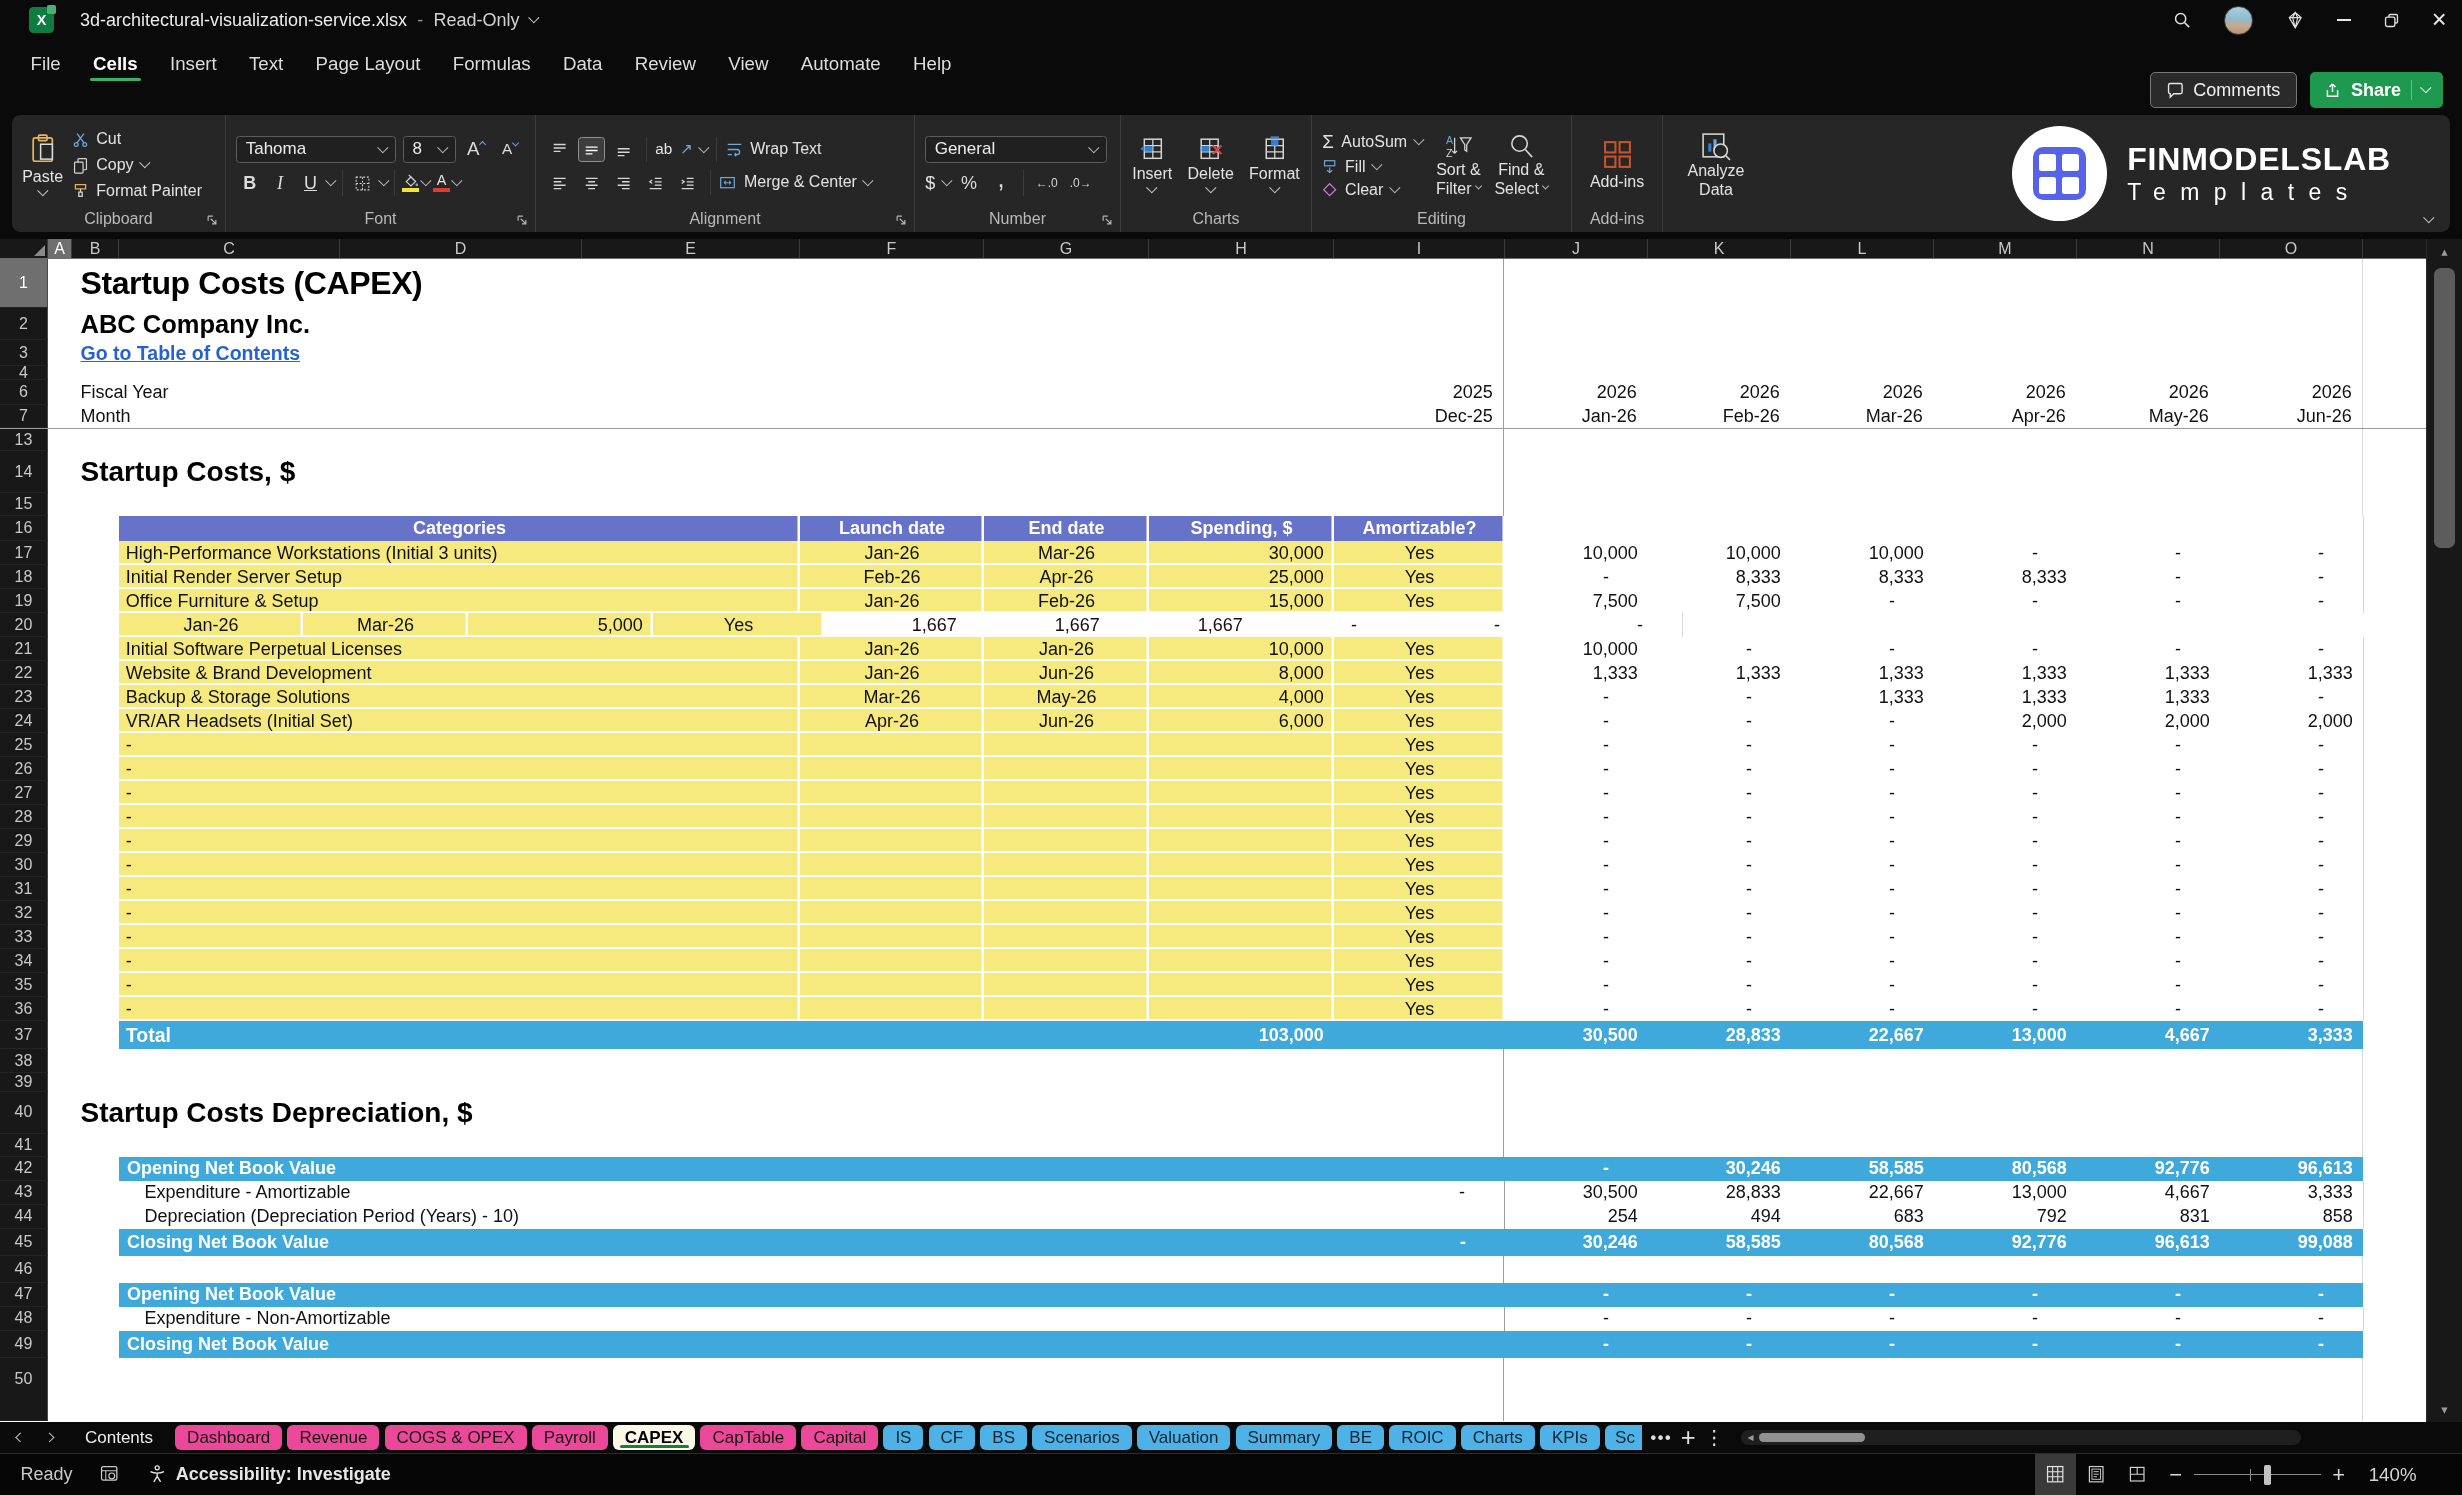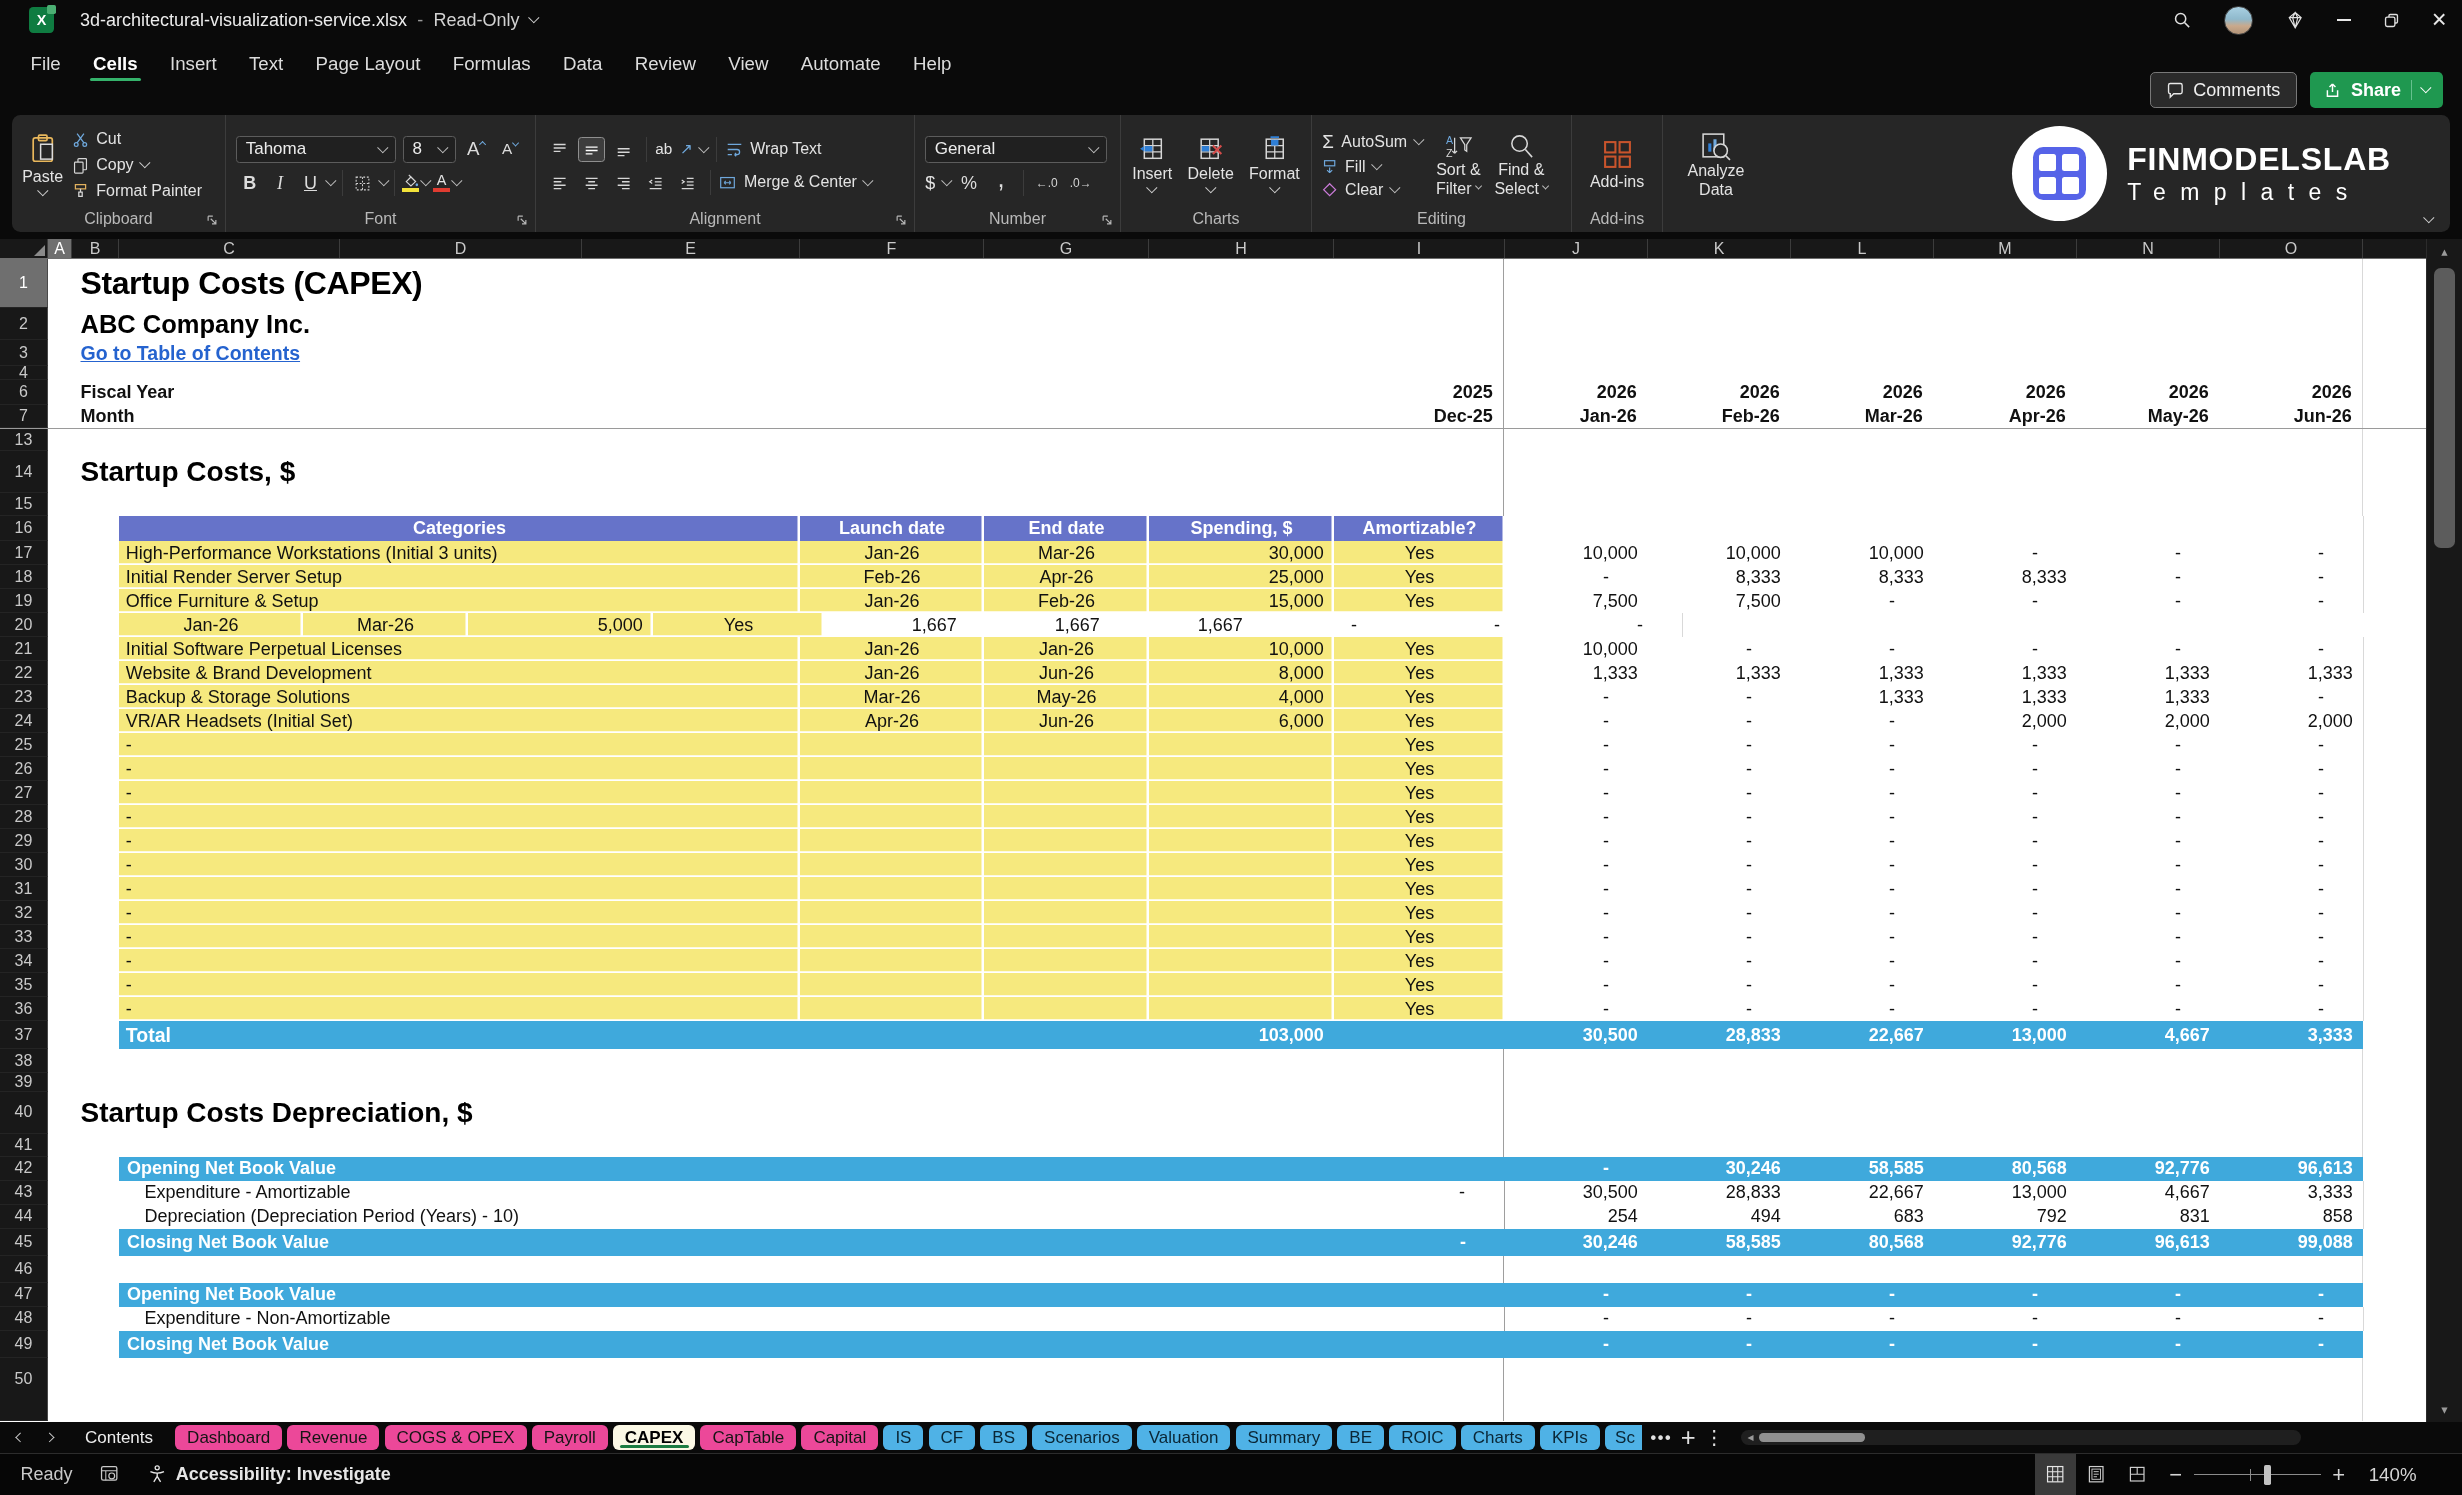"Fiscal Year" .fy { font-weight: 700 -> 400 }
